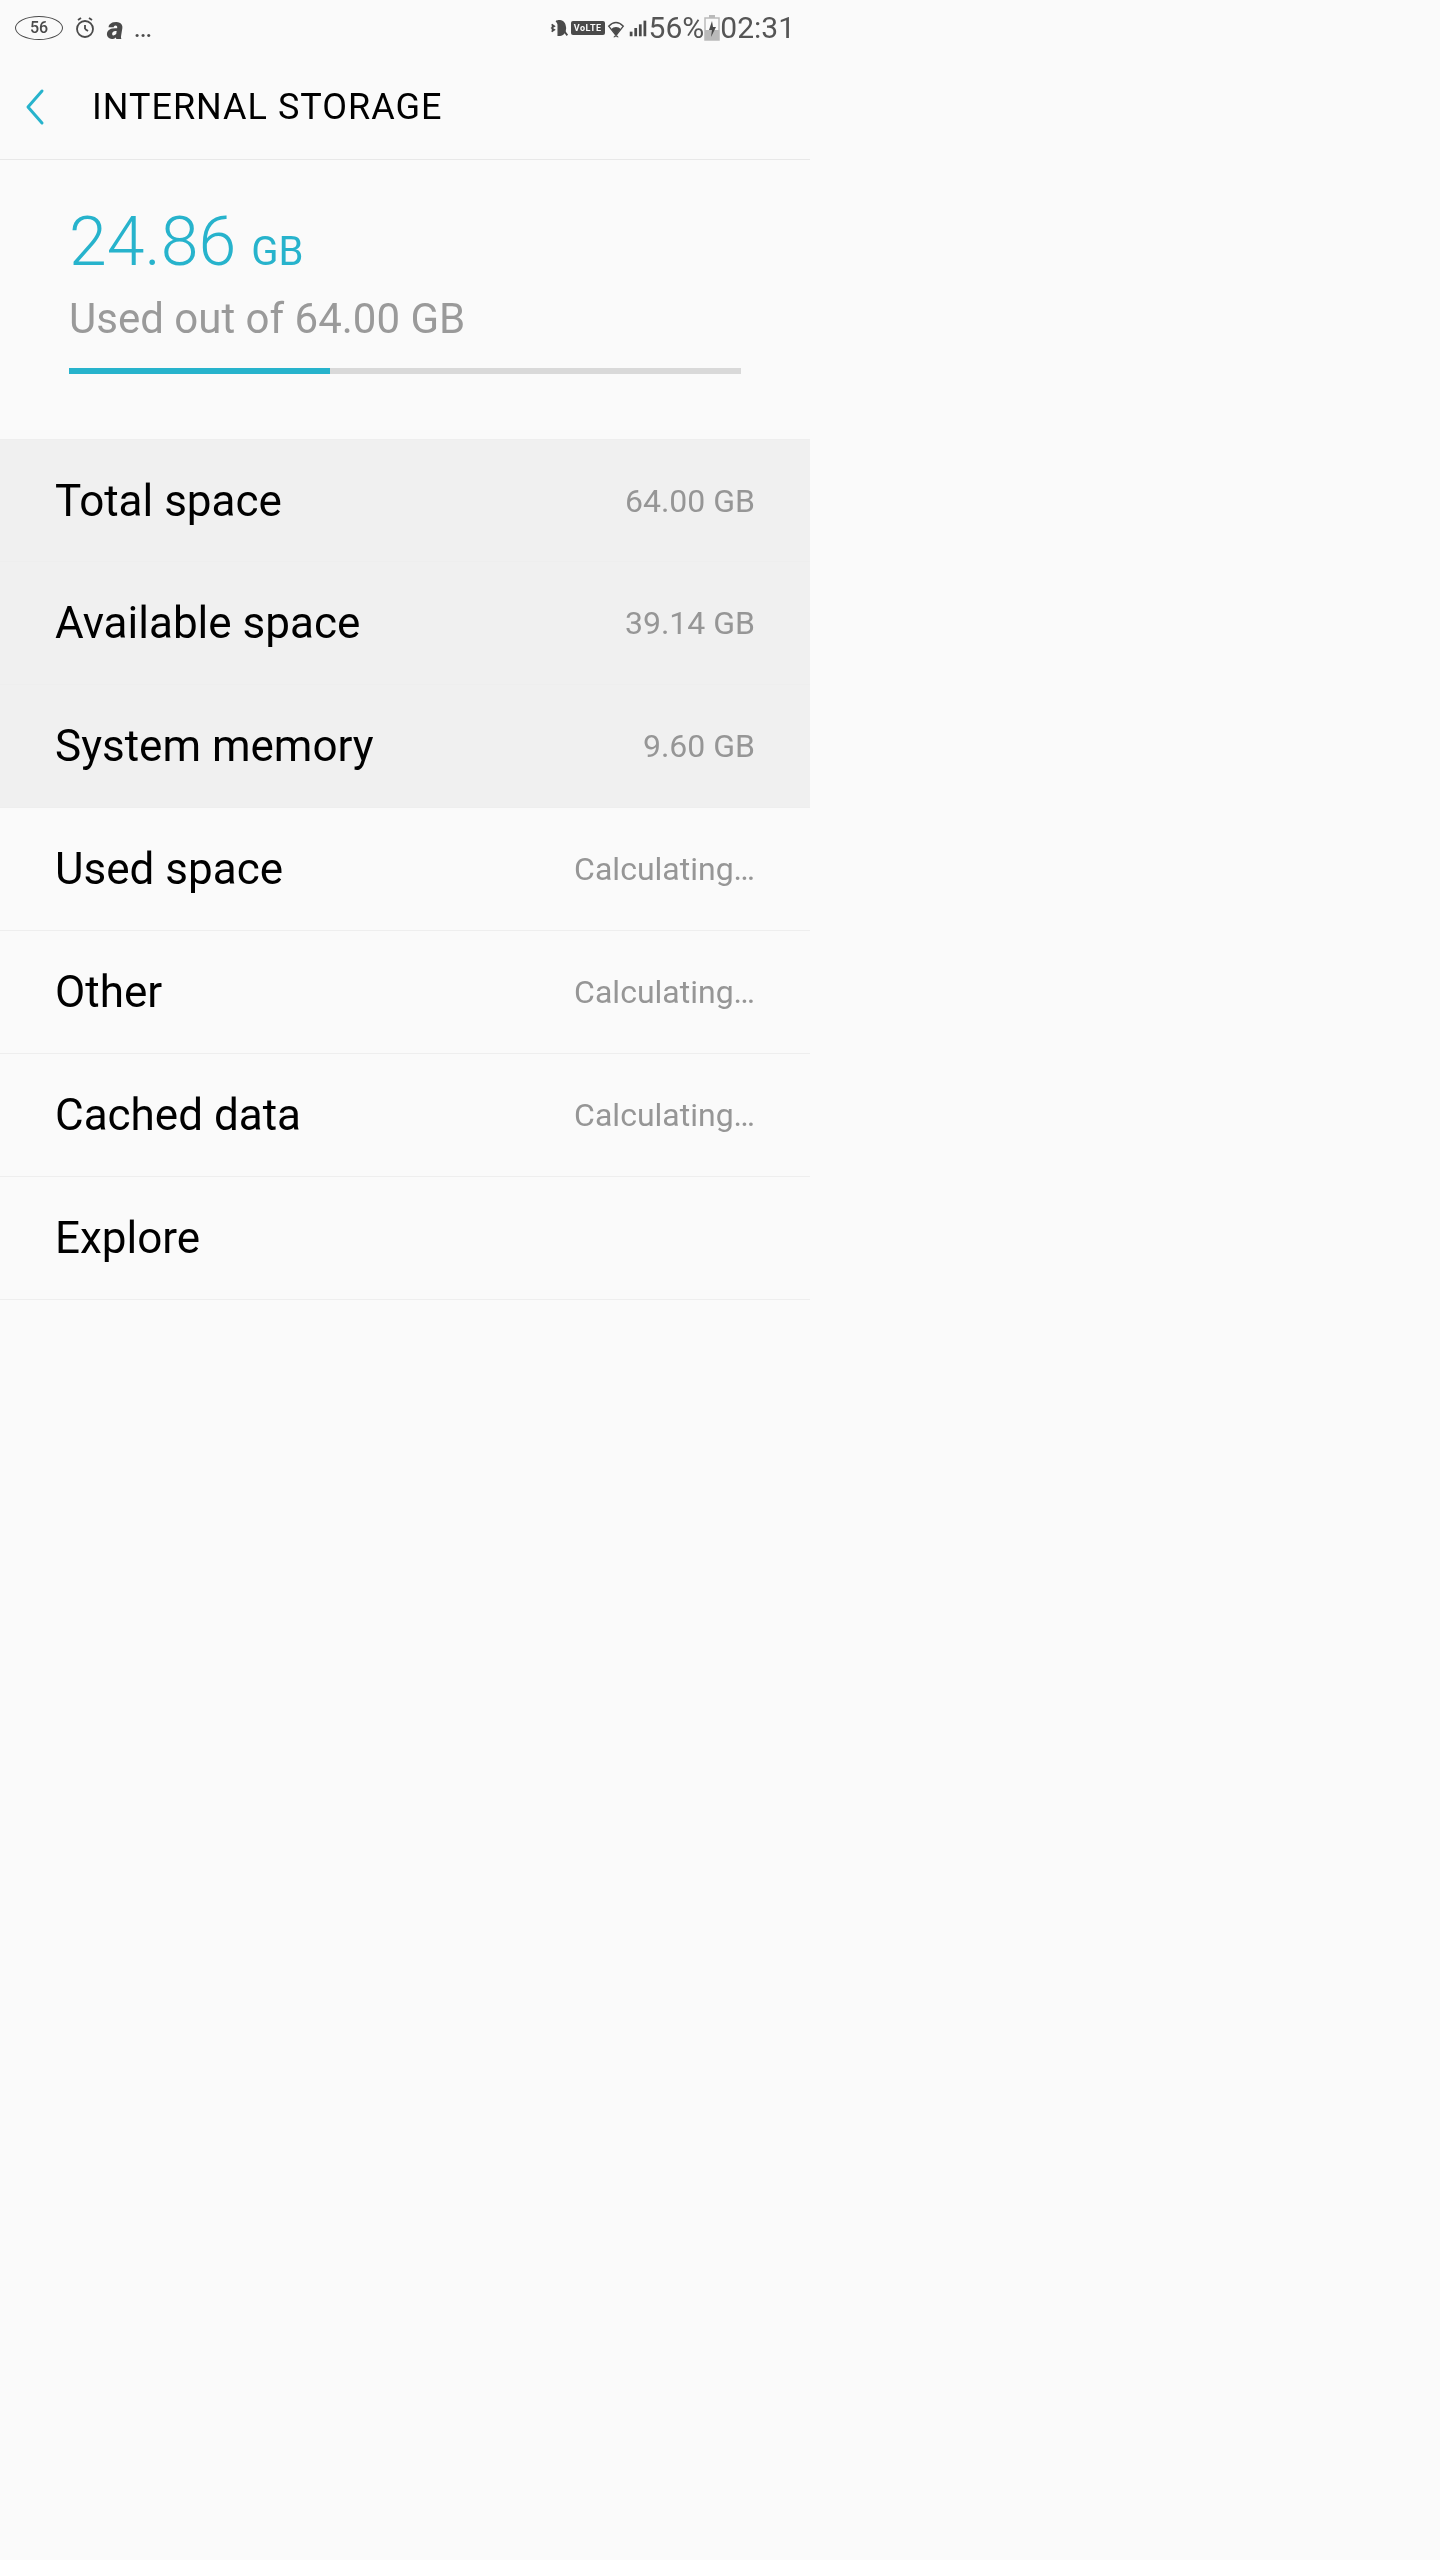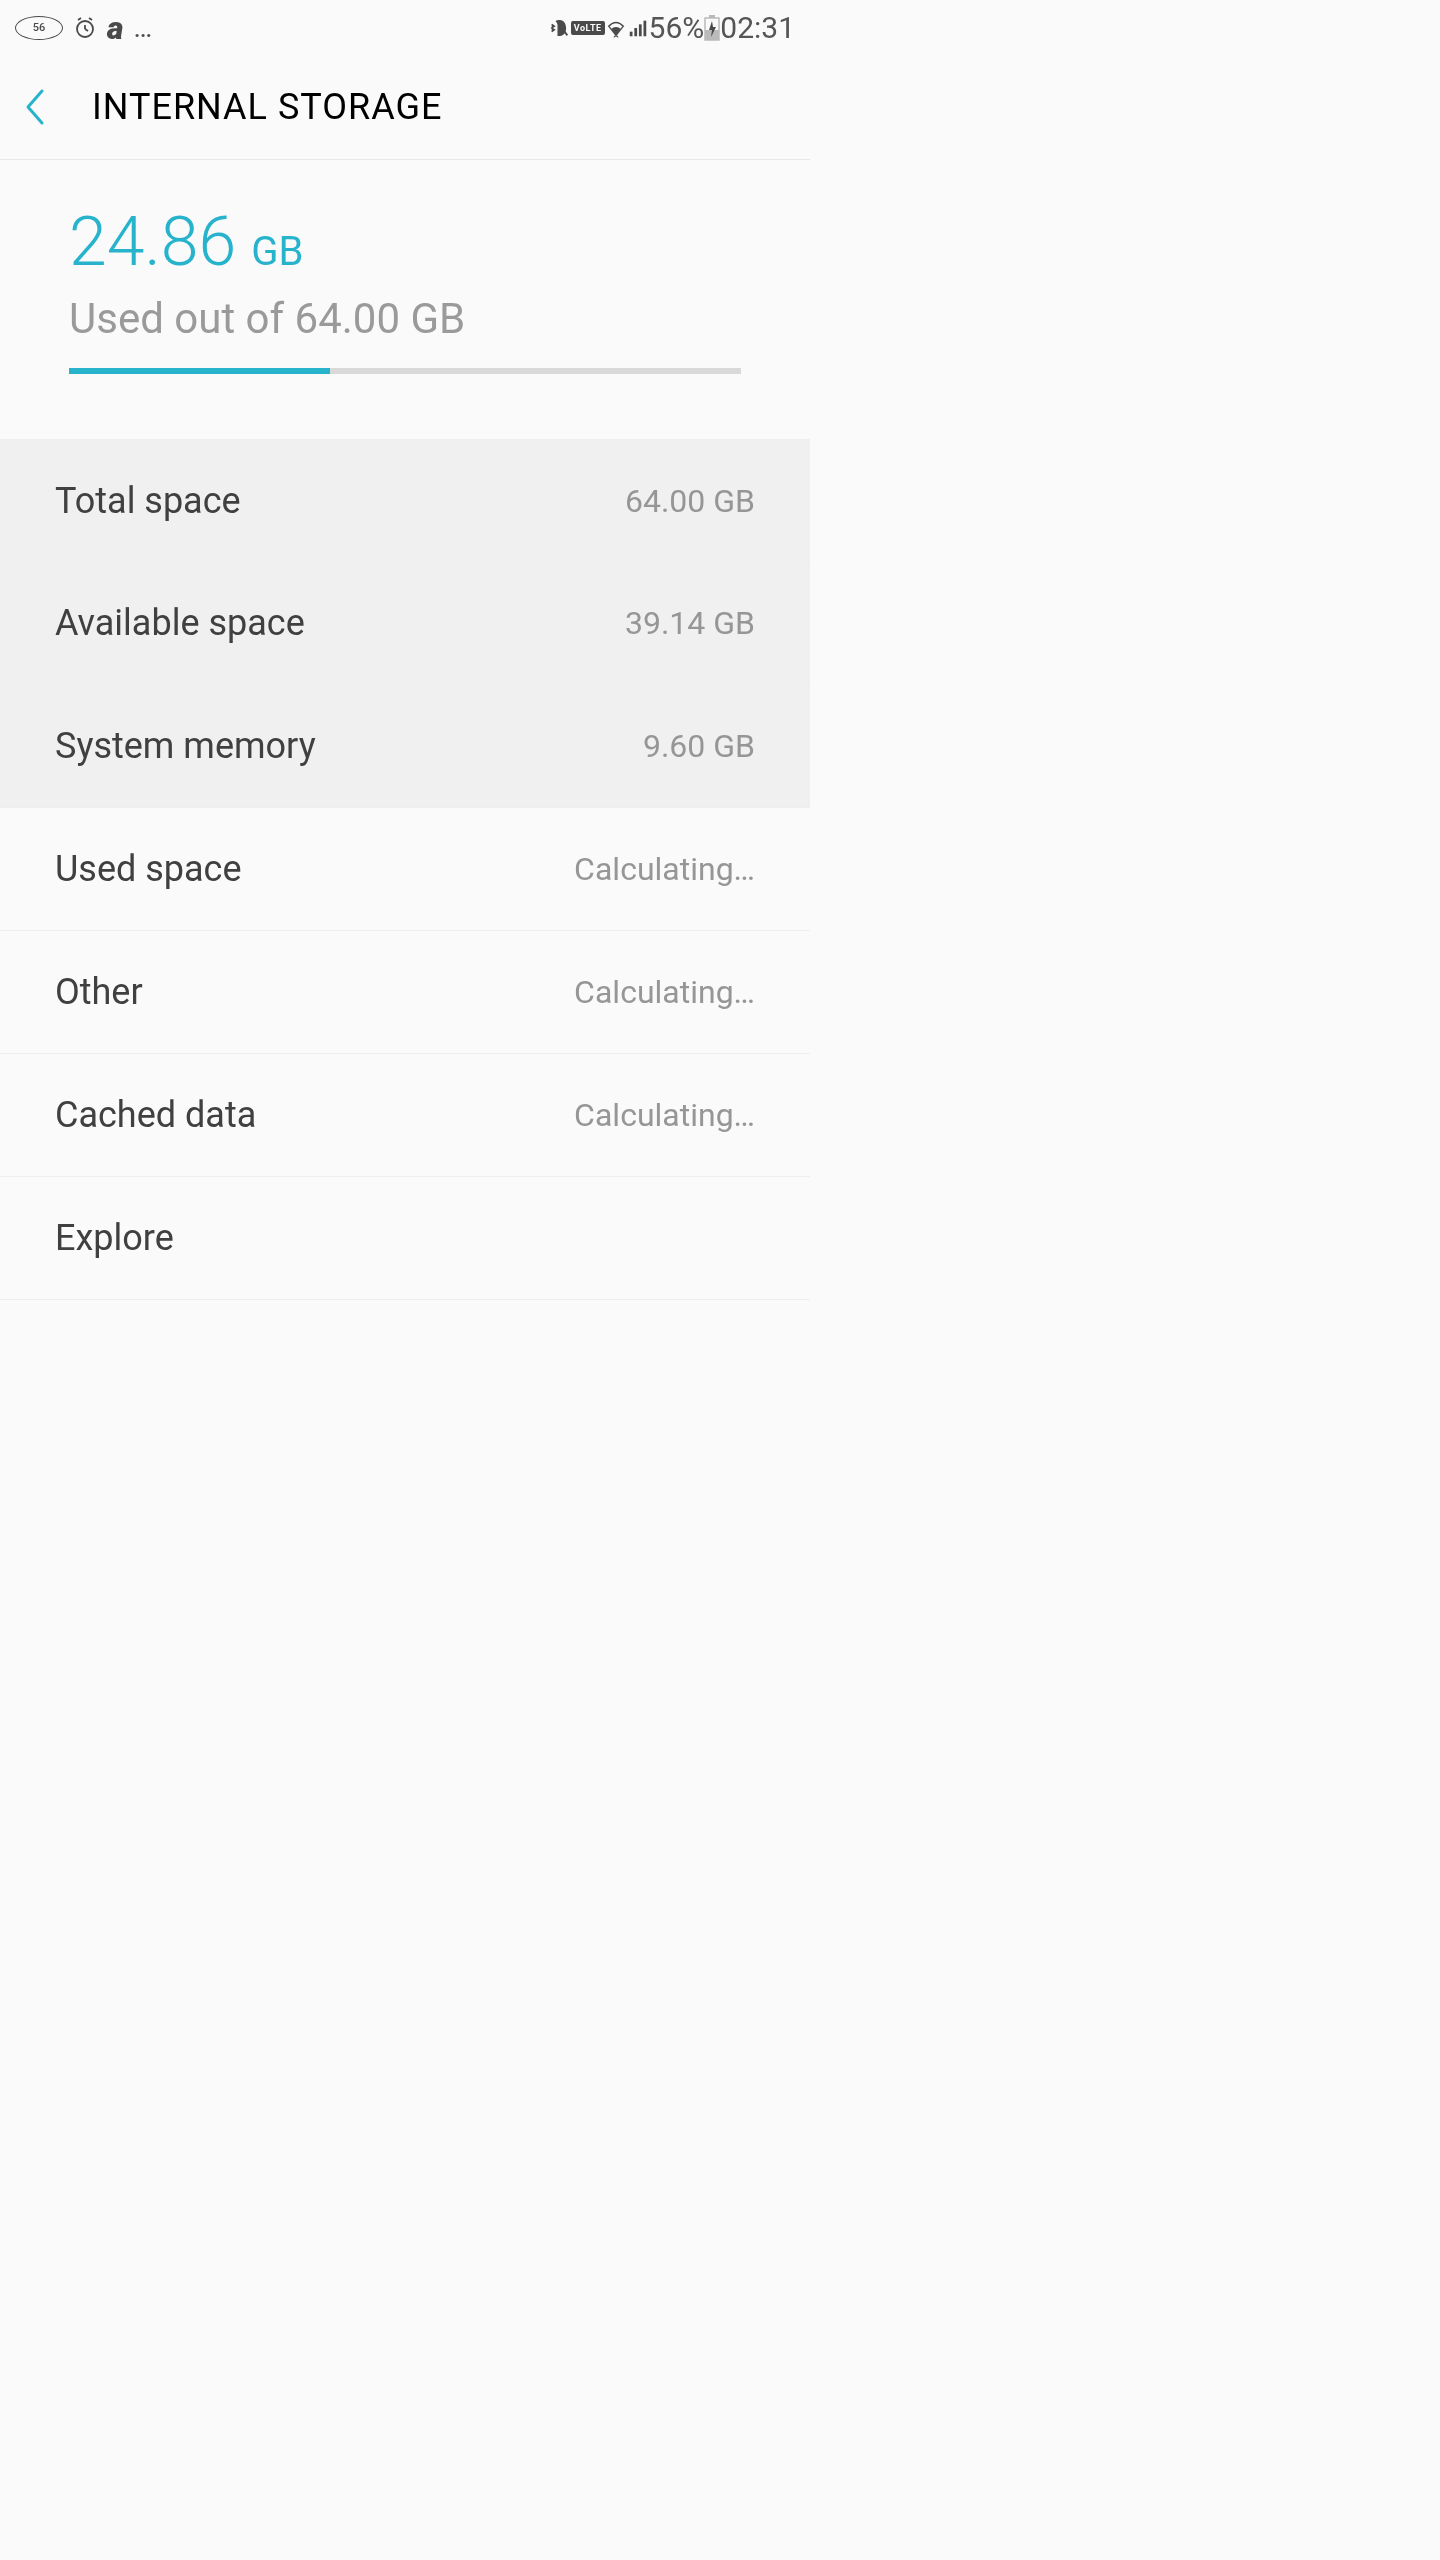"56" .circle-56 { font-size: 11px -> 16px }
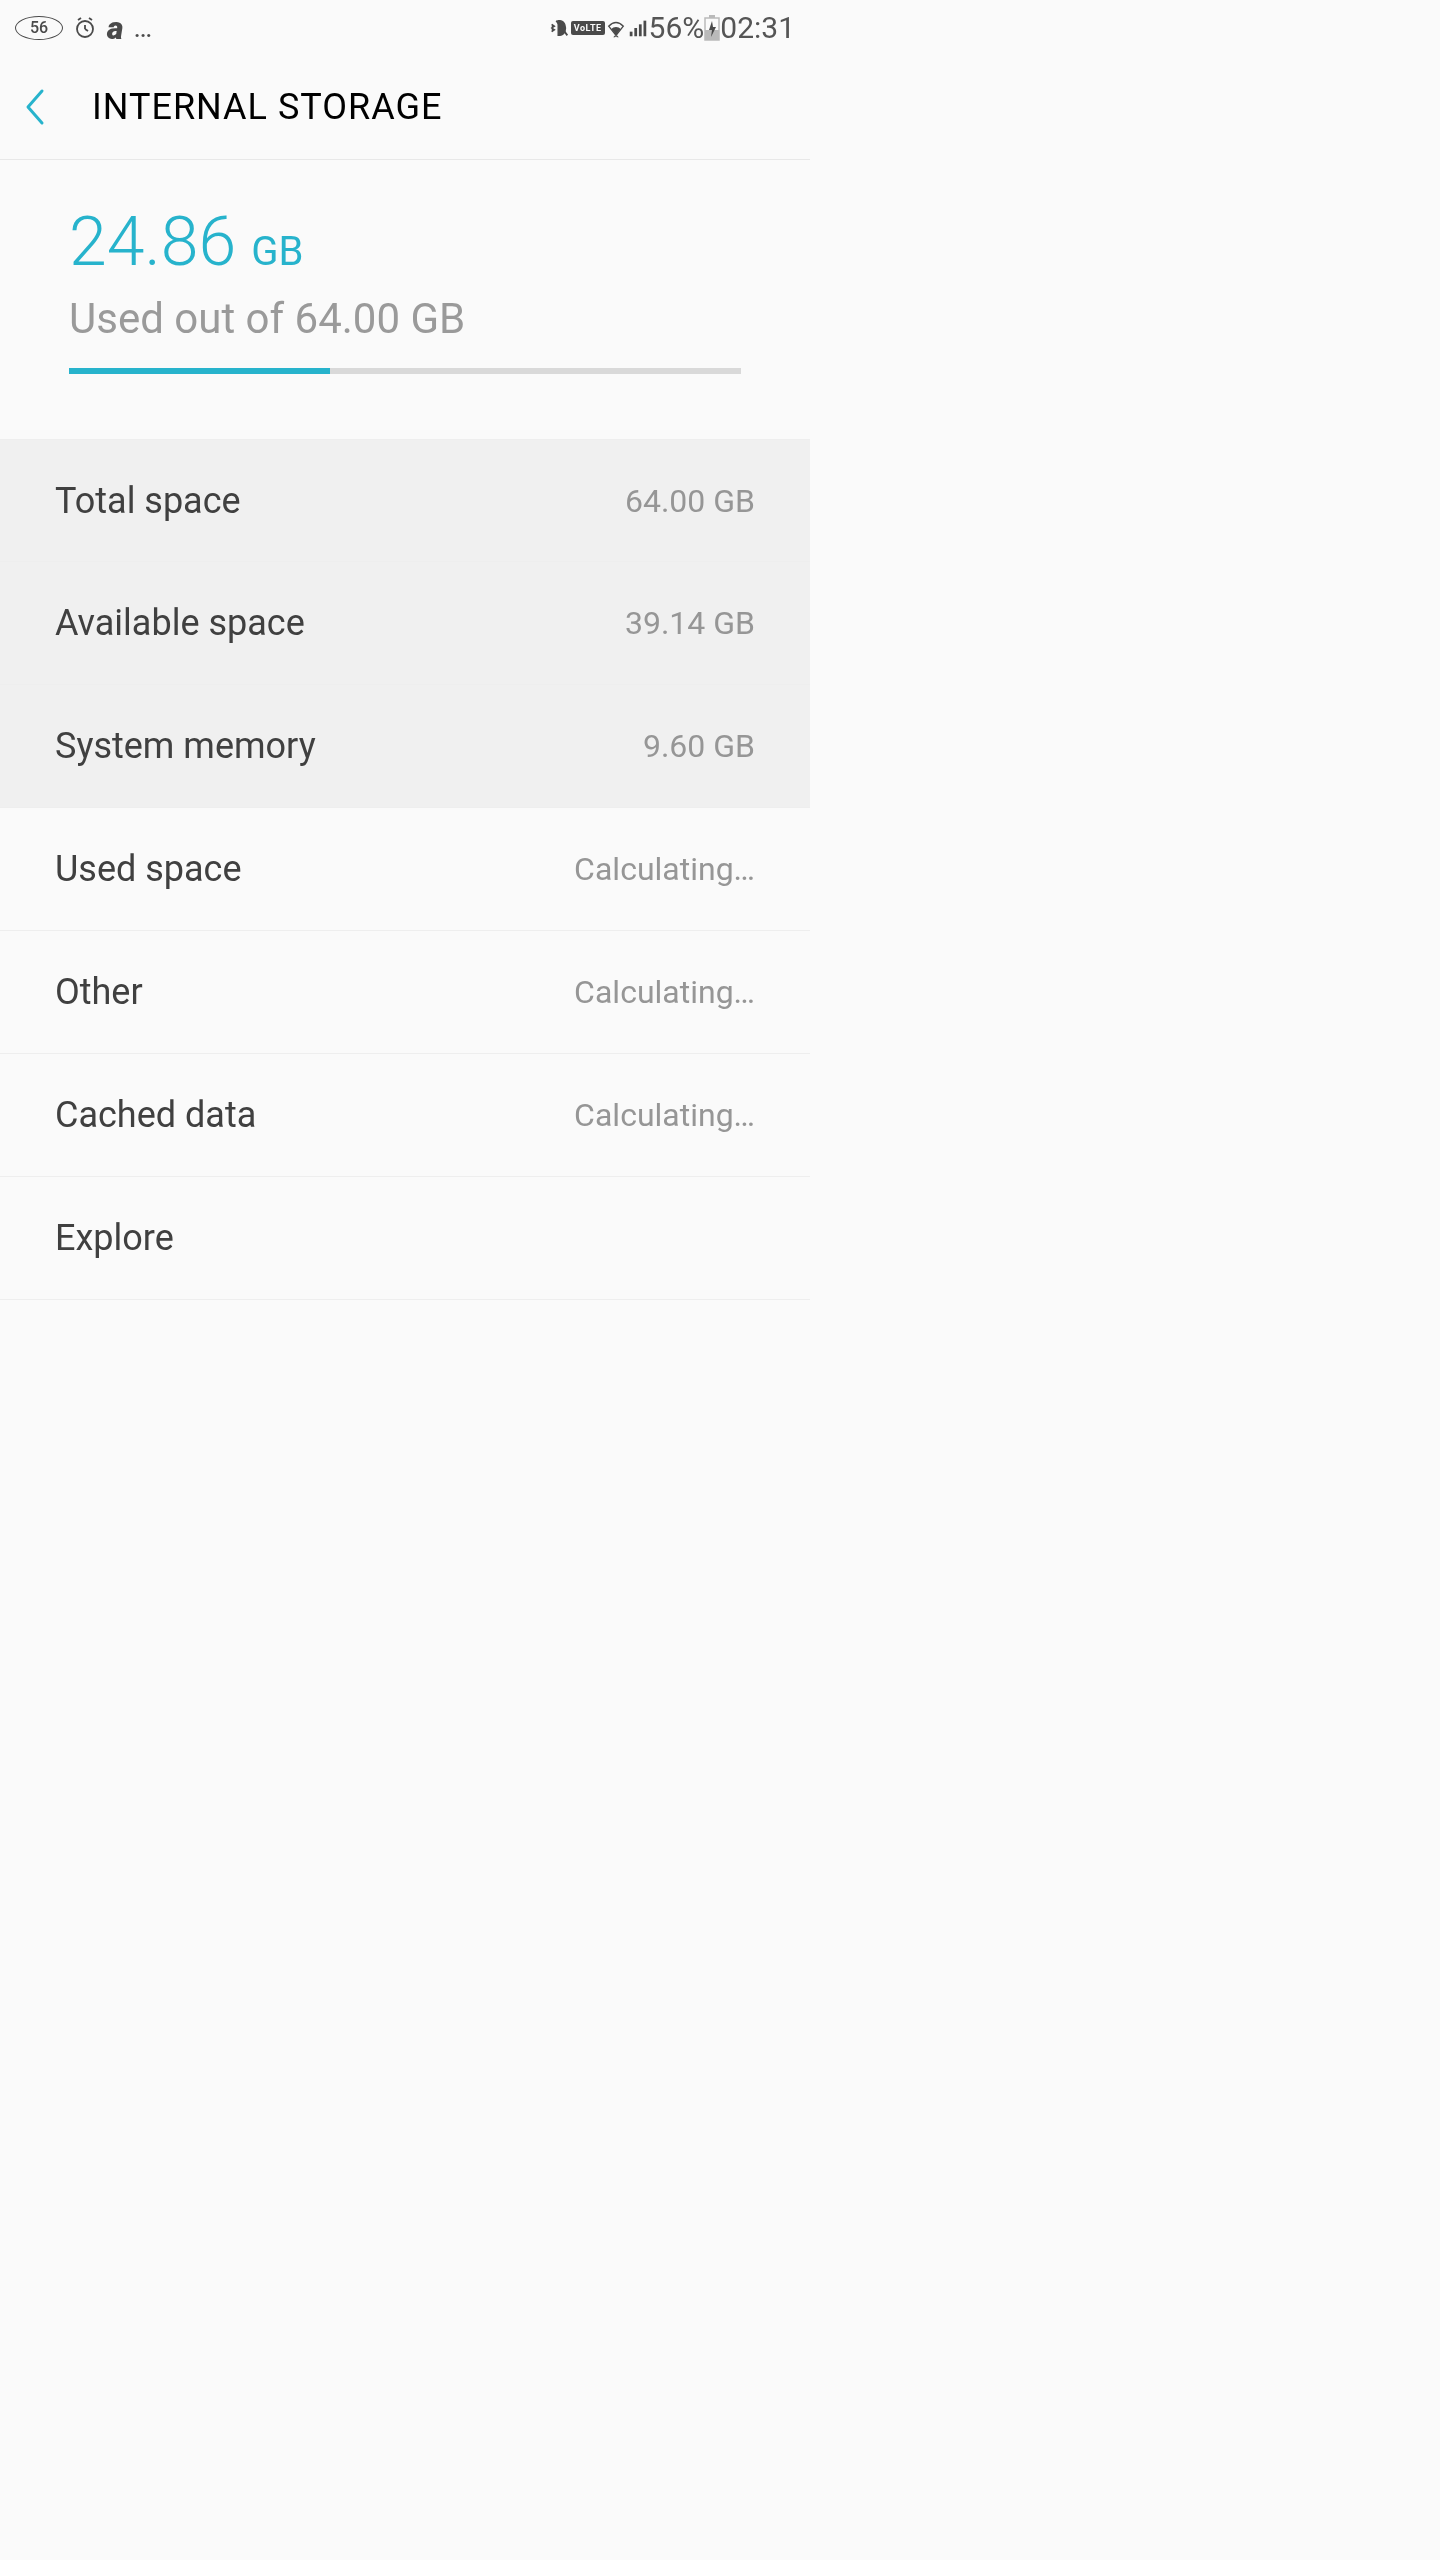"Total space" .row-label { color: #404040 -> #000000; font-size: 36px -> 44px }
